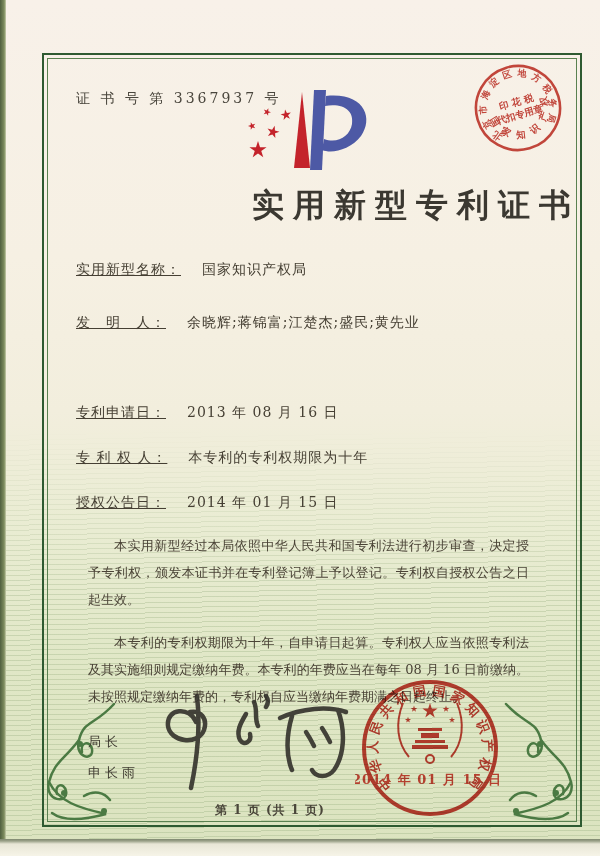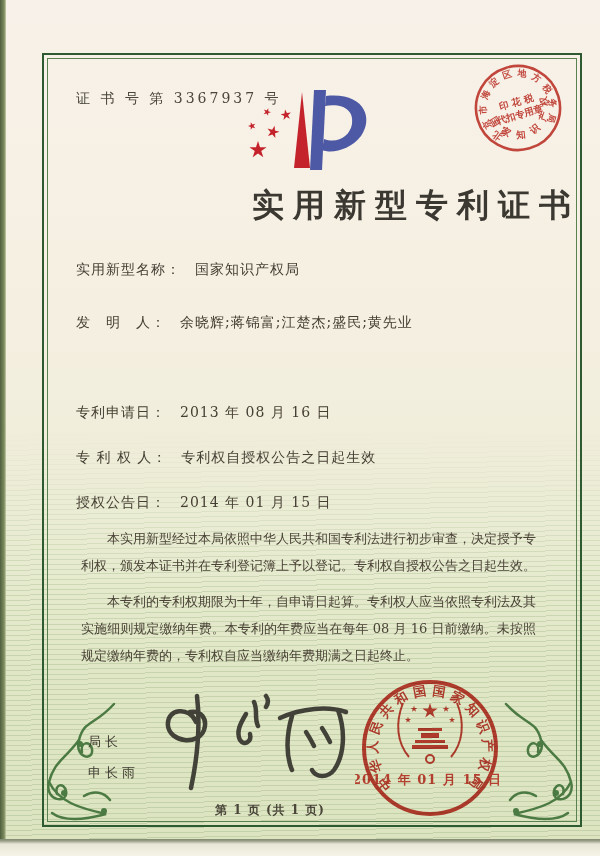"实用新型名称：" .field .flabel { margin-right: 14px -> 21px; text-decoration: none -> underline }
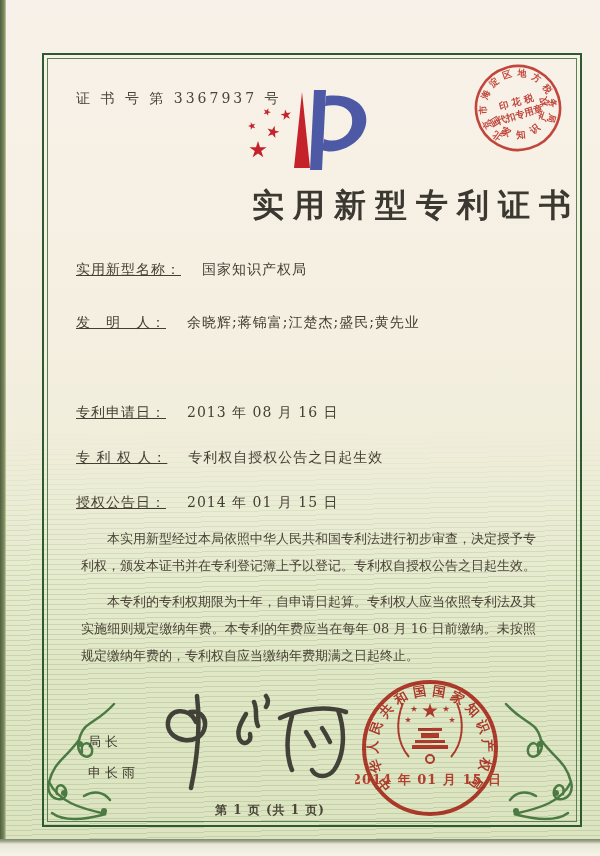"专利权自授权公告之日起生效" span.fvalue { text: 专利权自授权公告之日起生效 -> 本专利的专利权期限为十年 }
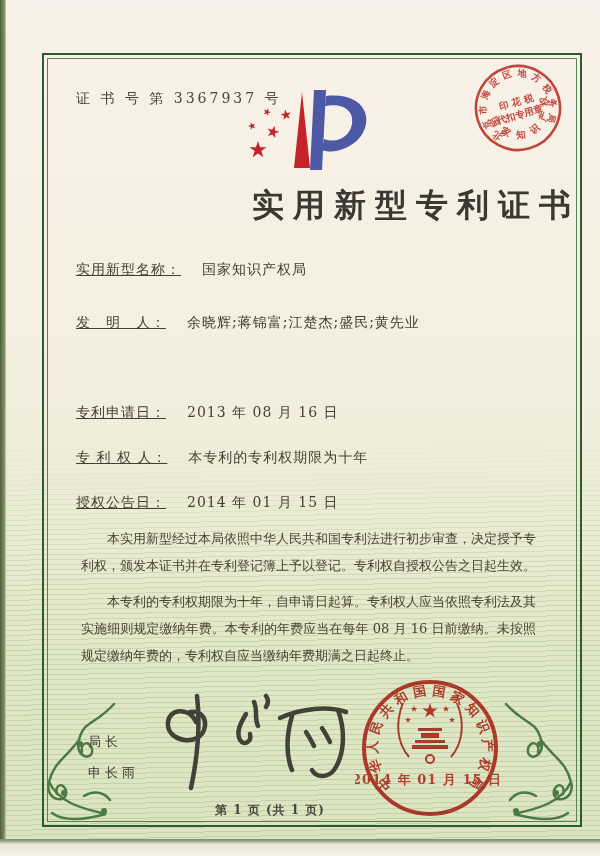"本实用新型经过本局依照中华人民共和国专利法进行初步审查，决定授予专利权，颁发本证" .body-text p { margin: 9px -> 16px }
